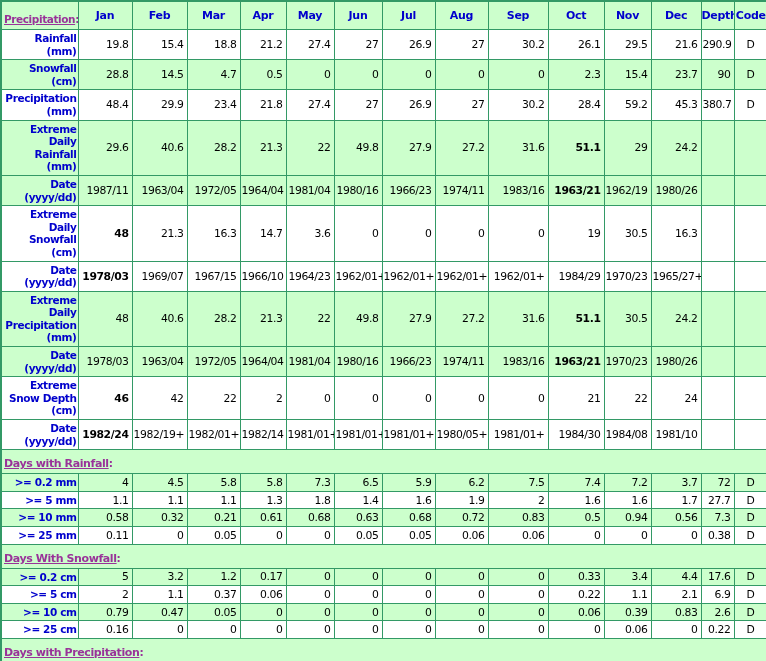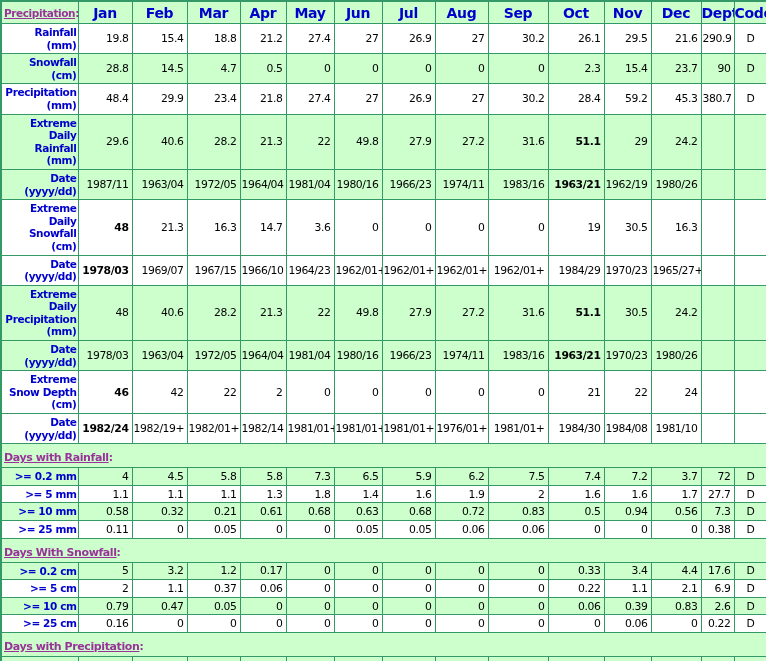"Precipitation:" th.lbl { padding: 0 1px 2px 2px -> 6px 1px 2px 2px }
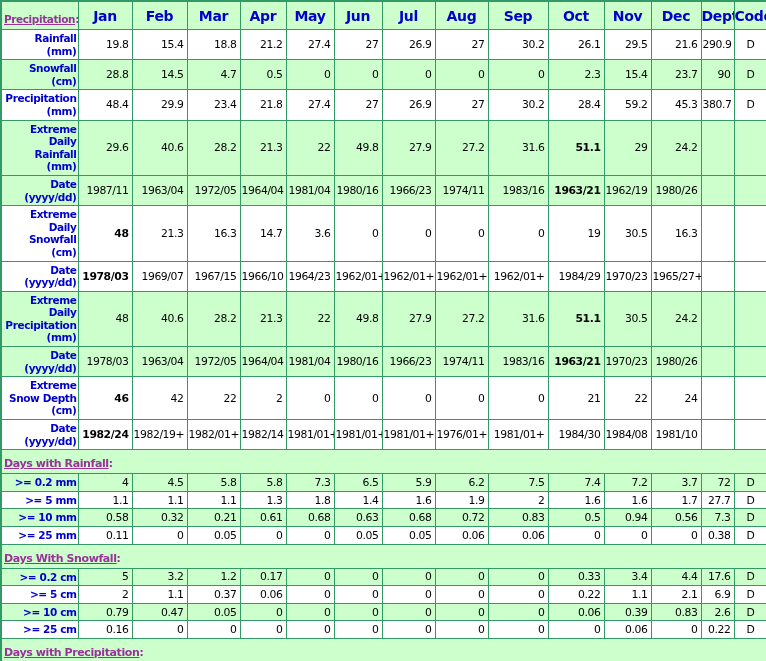"Jan" th.mon { font-size: 14px -> 11px }
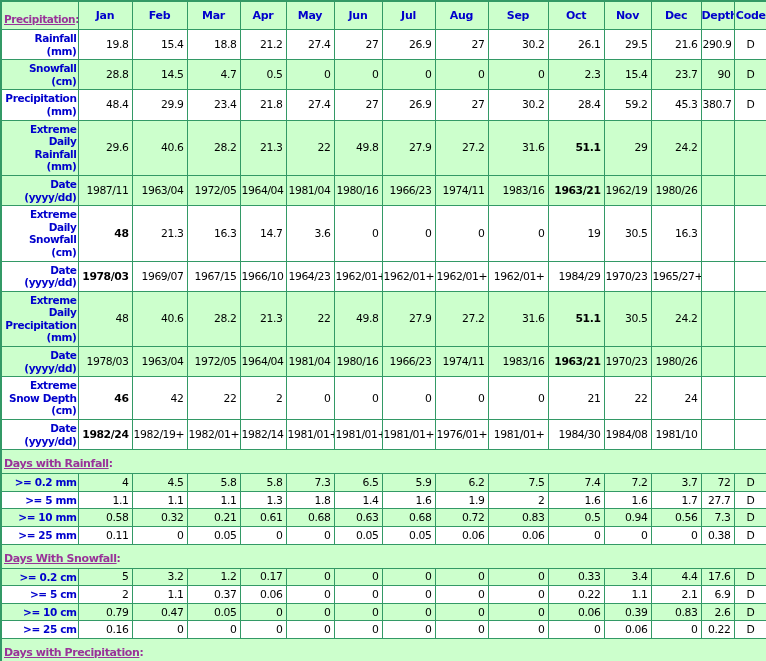"1976/01+" td.val { text: 1976/01+ -> 1980/05+ }
